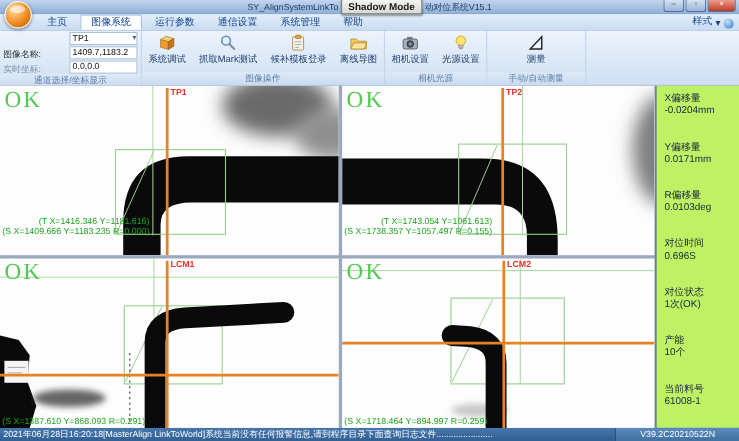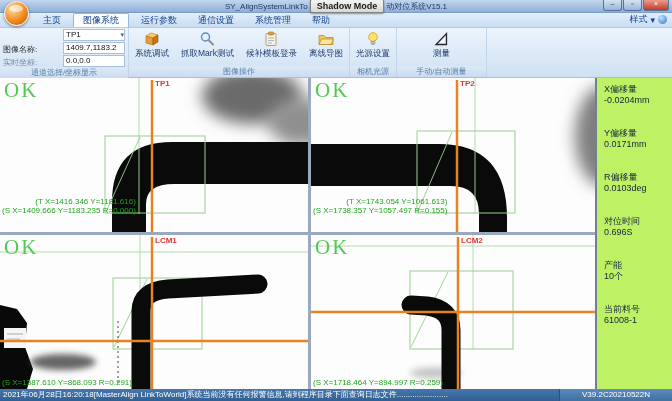"样式" .style-menu { align-items: center -> flex-end }
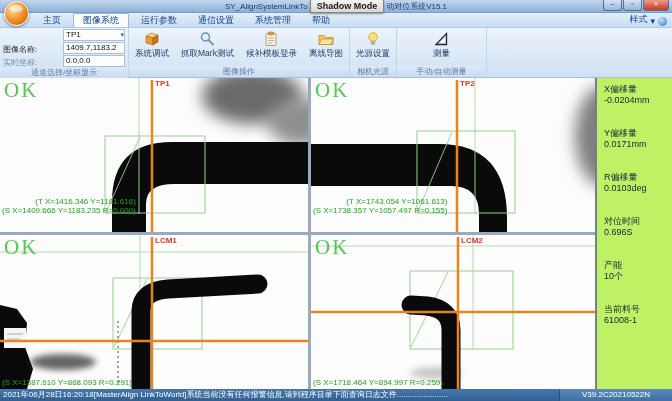"相机设置" div.rbtn { html: none -> <div> <svg> <rect></rect> <rect></rect> <circle></circle> <circle></circle> </svg> <span>相机设置</span> </div> }
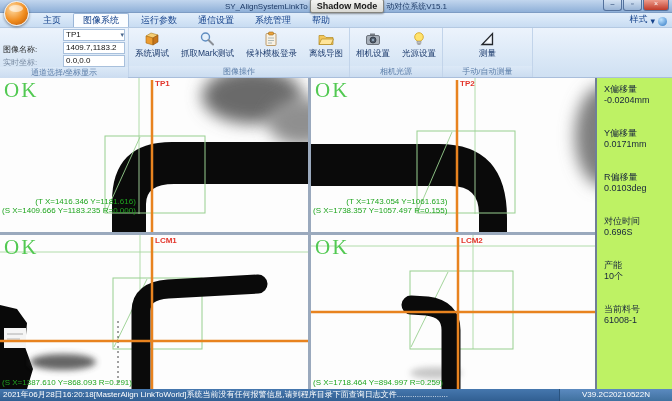"对位状态" div.stat { html: none -> <div> <div>对位状态</div> <div>1次(OK)</div> </div> }
